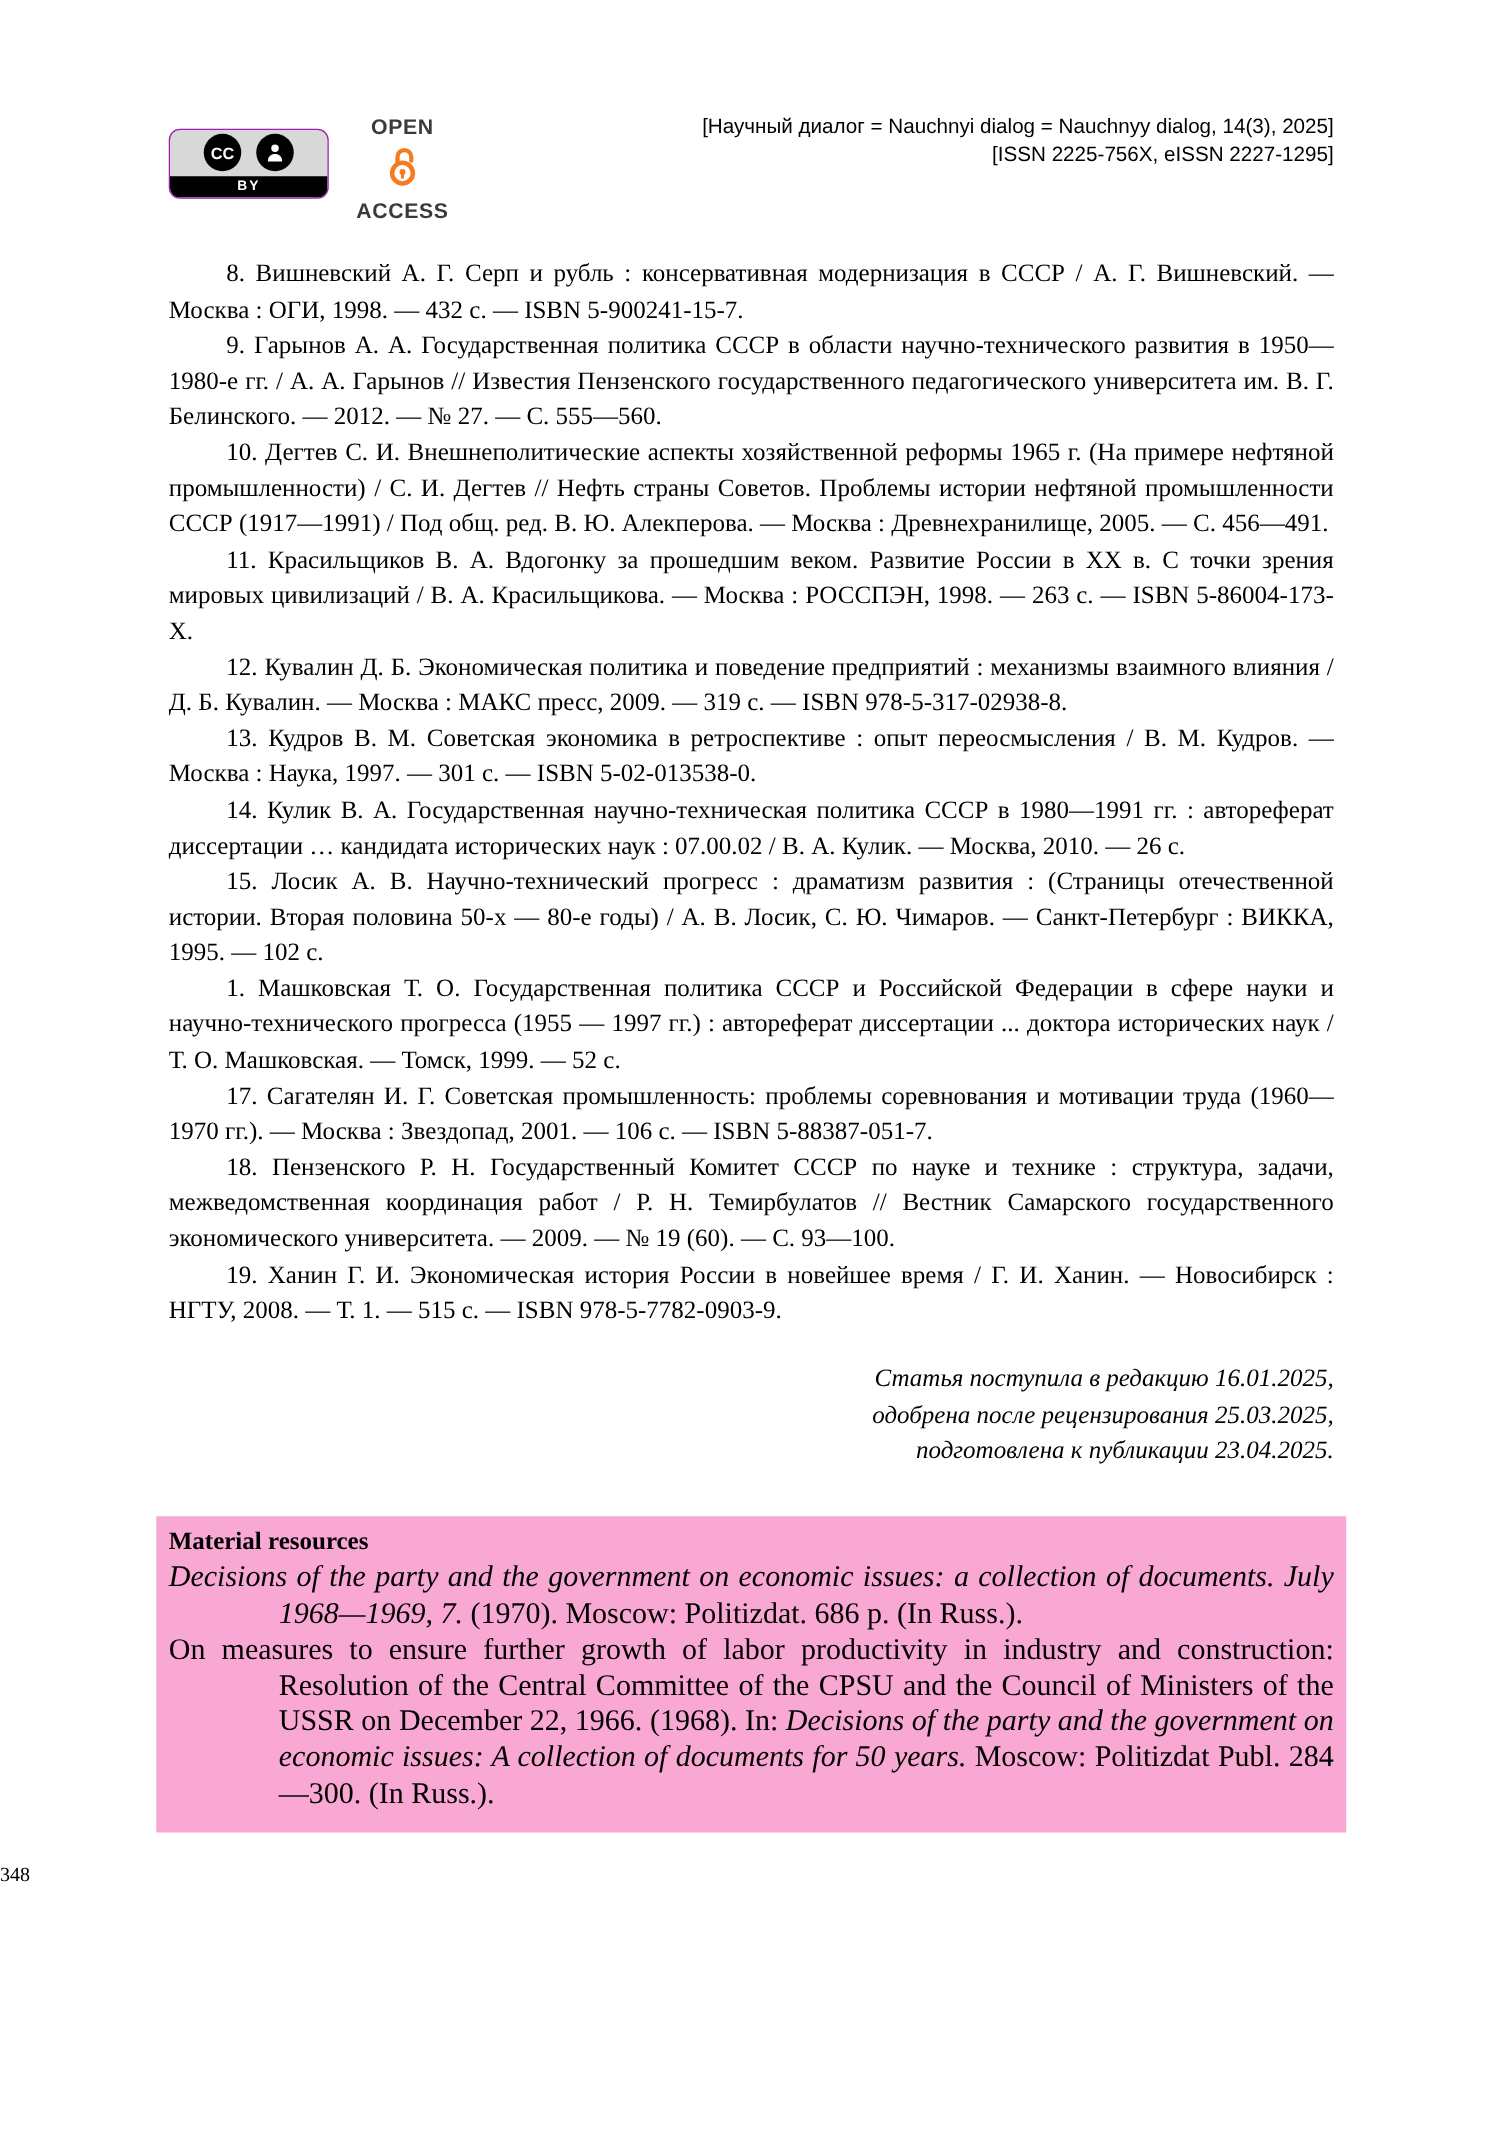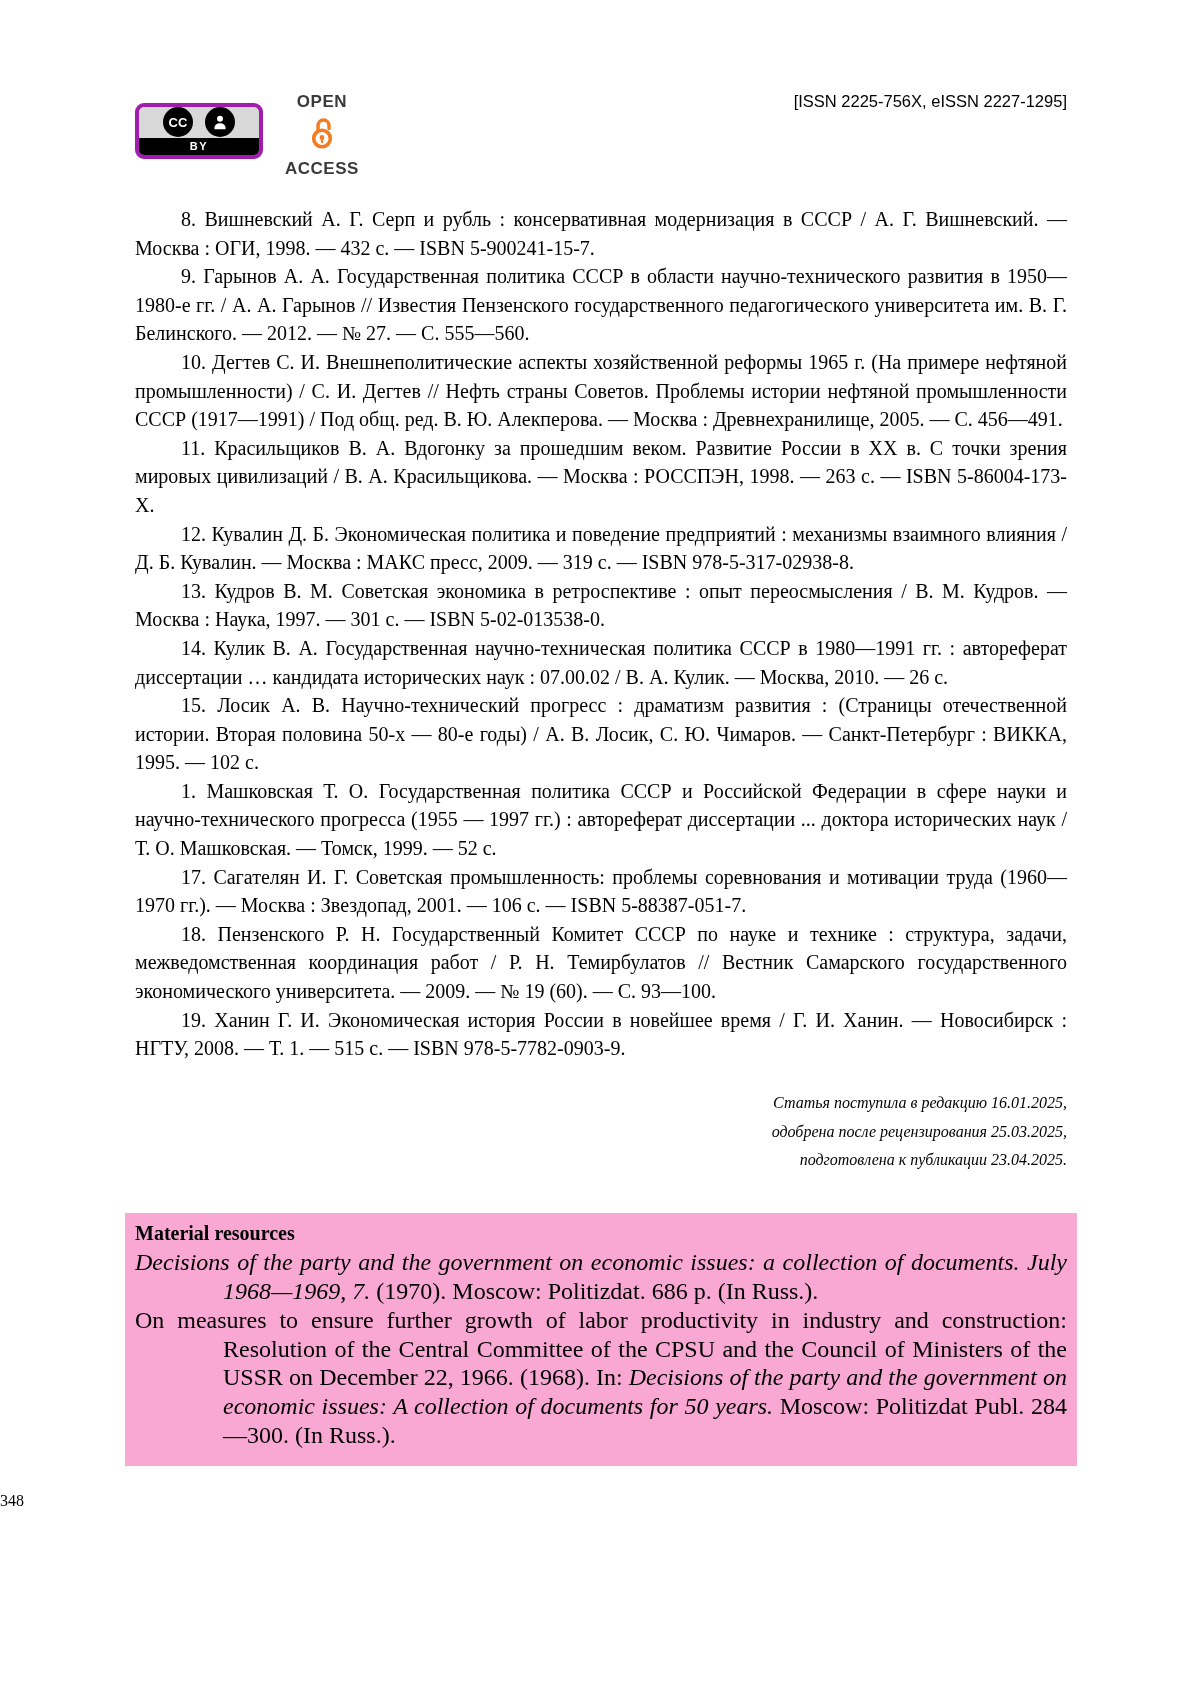"[Научный диалог = Nauchnyi dialog" div { html: none -> <div>[Научный диалог = Nauchnyi dialog = Nauchnyy dialog, 14(3), 2025]</div> }
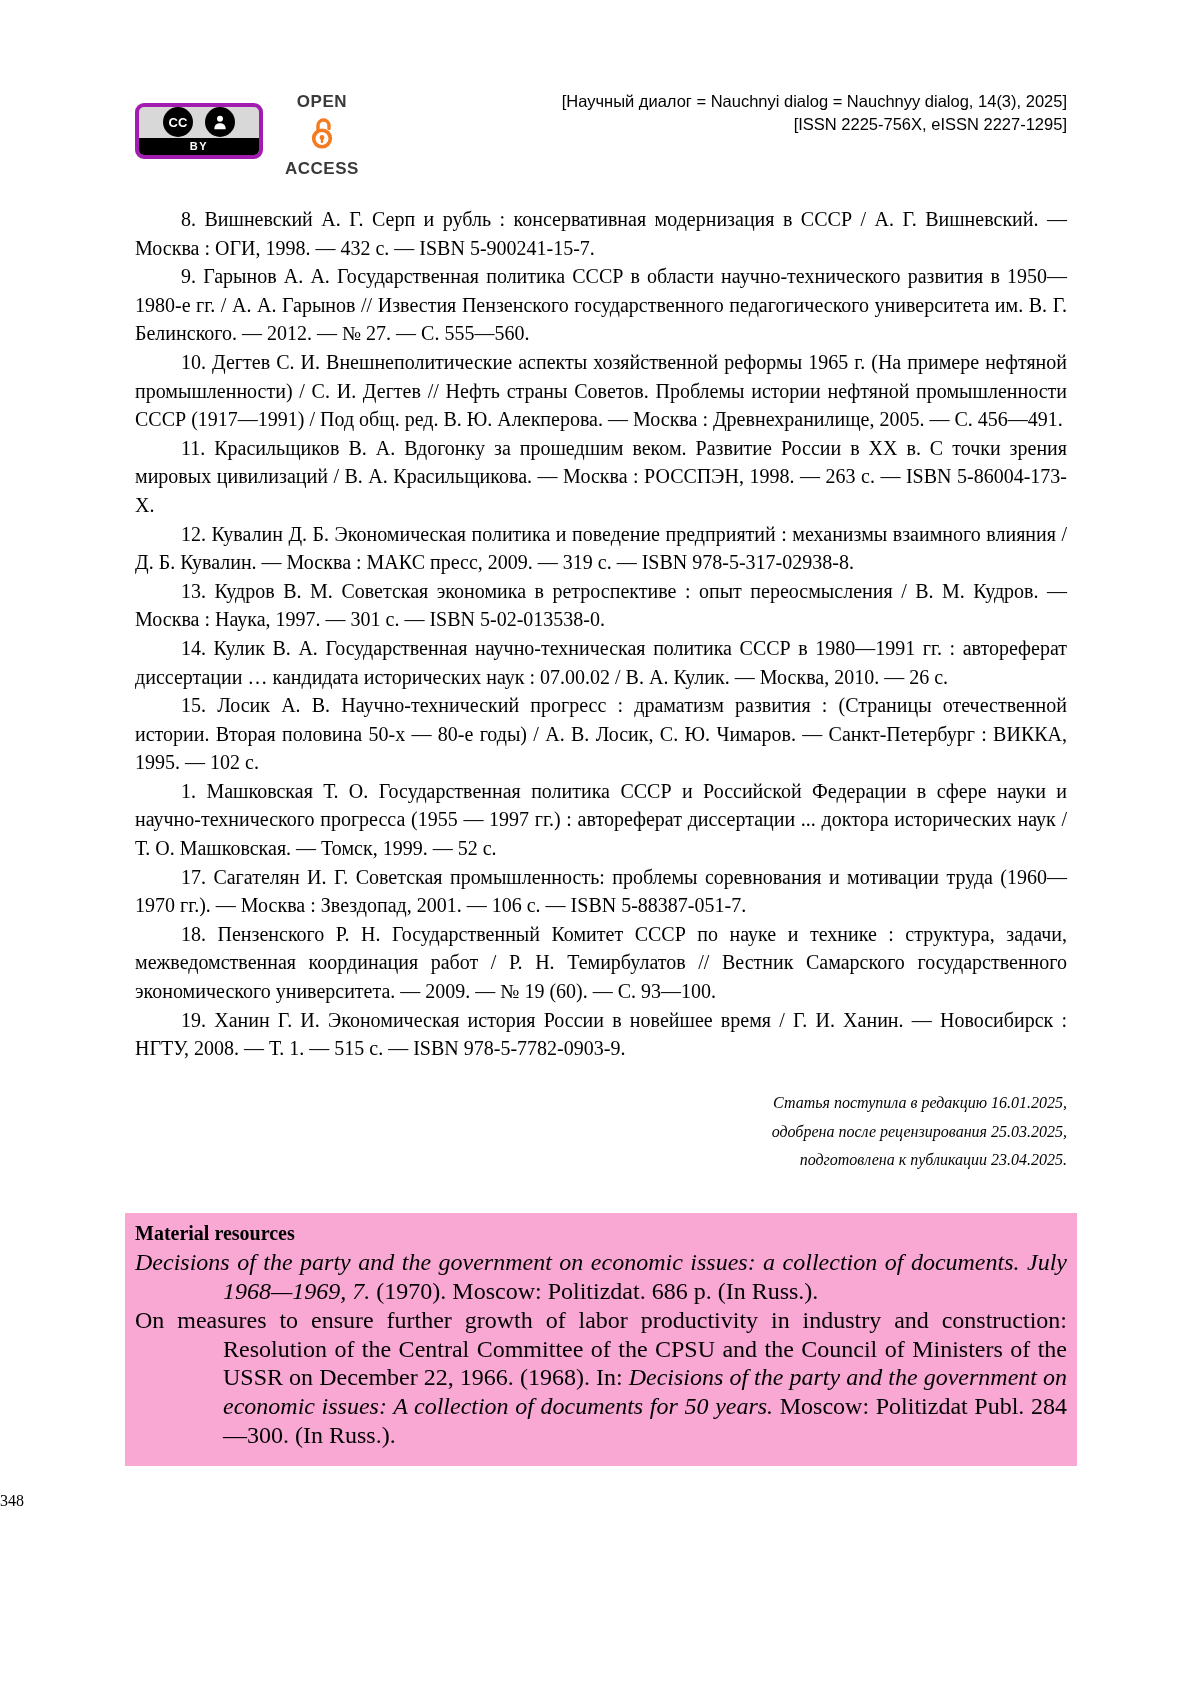"CC" .cc-badge { border: 4px solid #a21caf -> 1px solid #a21caf }
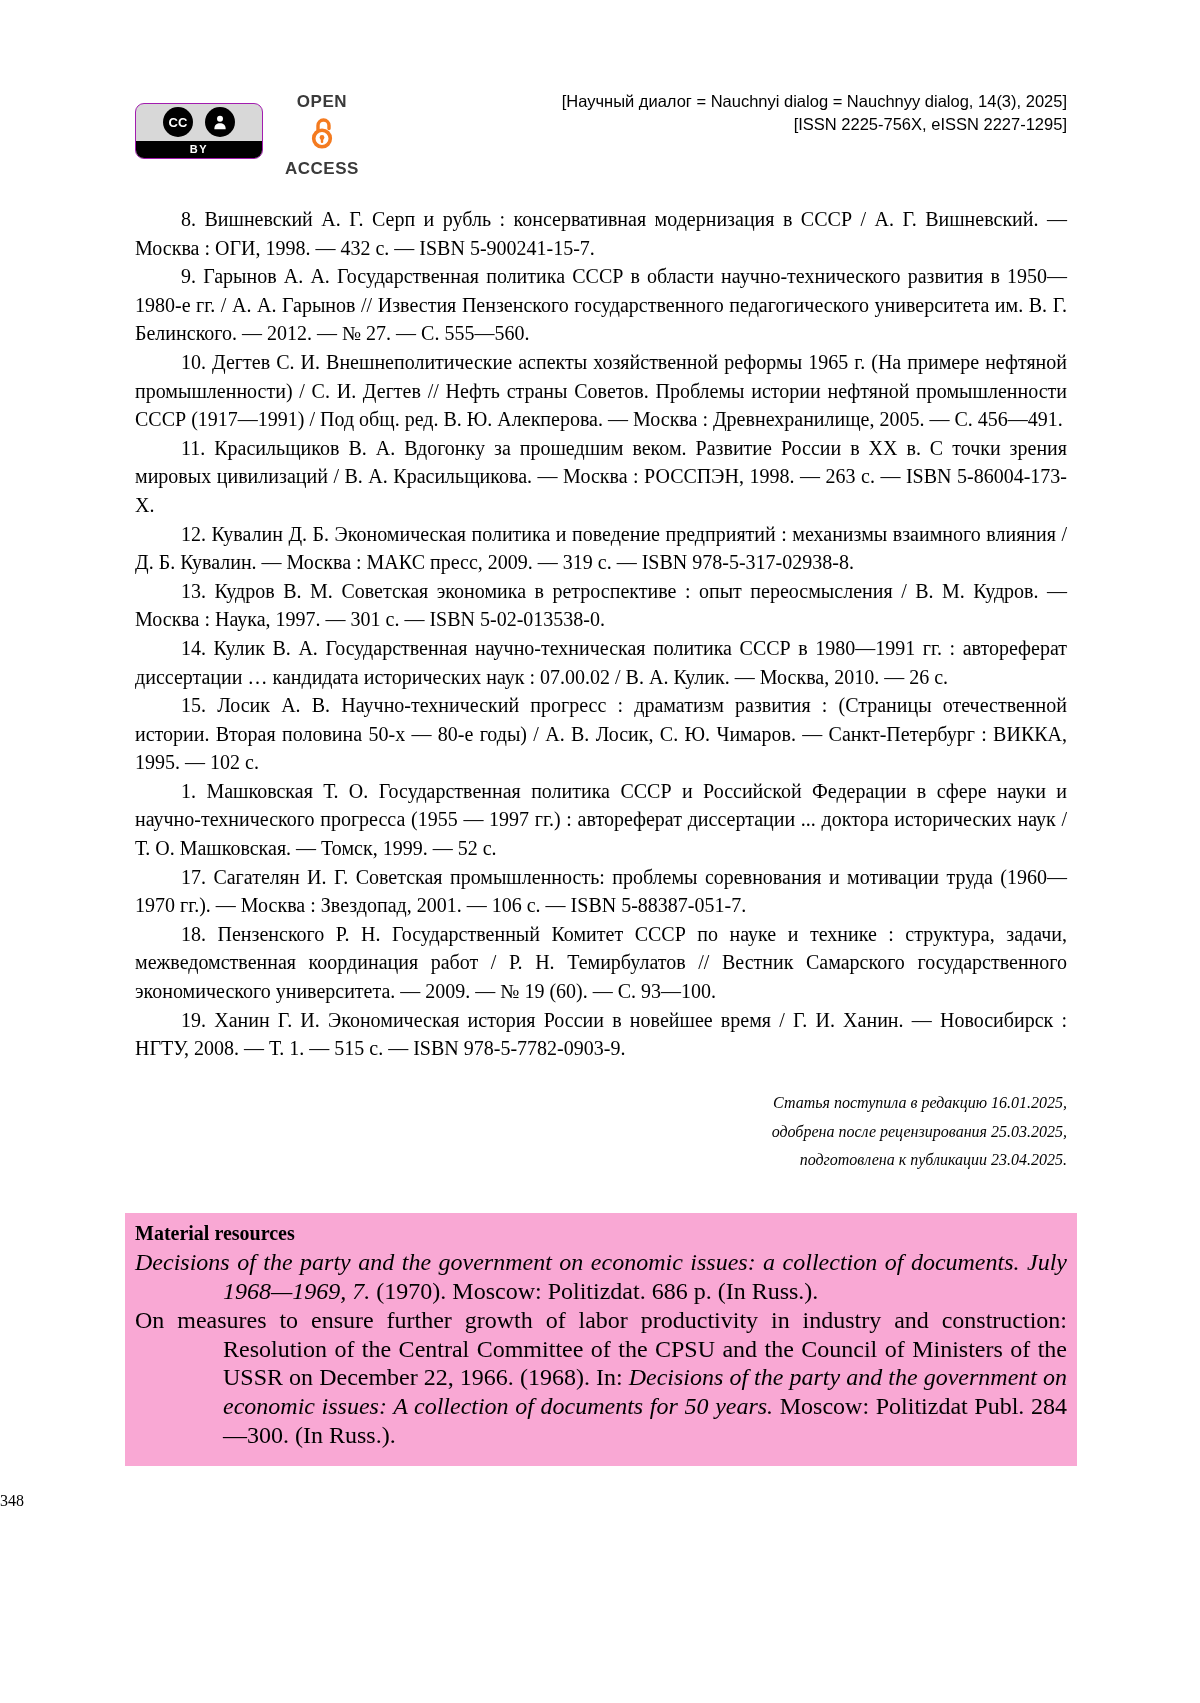"Статья поступила в редакцию 16.01.2025," .submission { font-size: 16px -> 20px }
